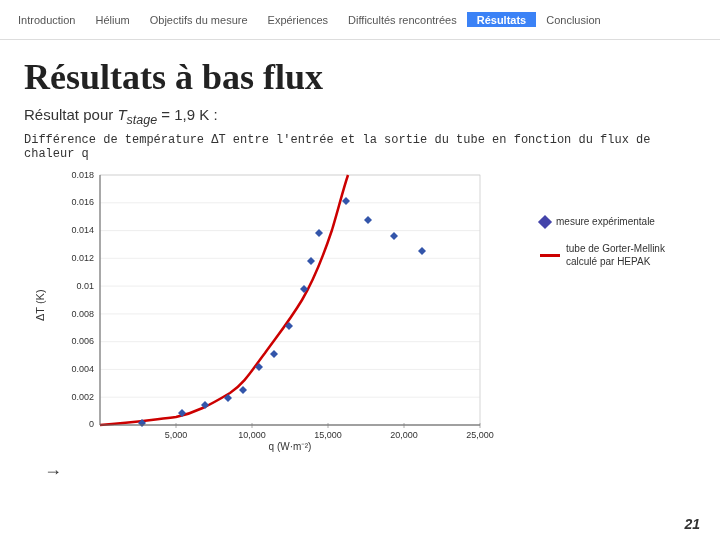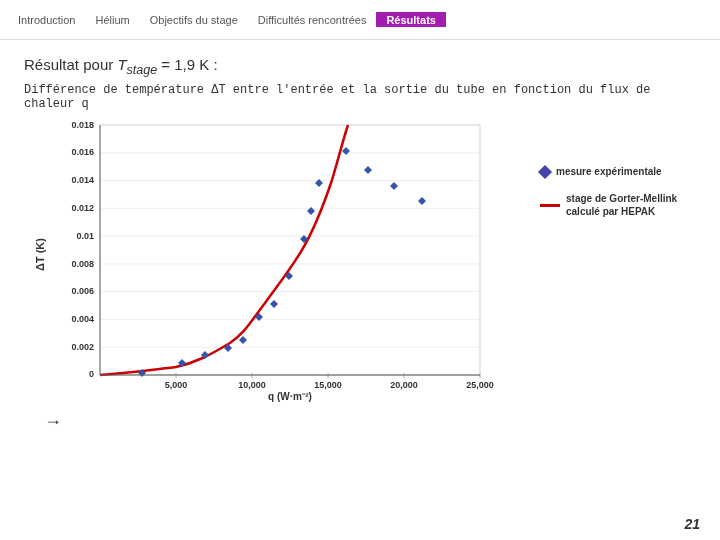"Objectifs du stage" div.nav-item { text: stage -> mesure }
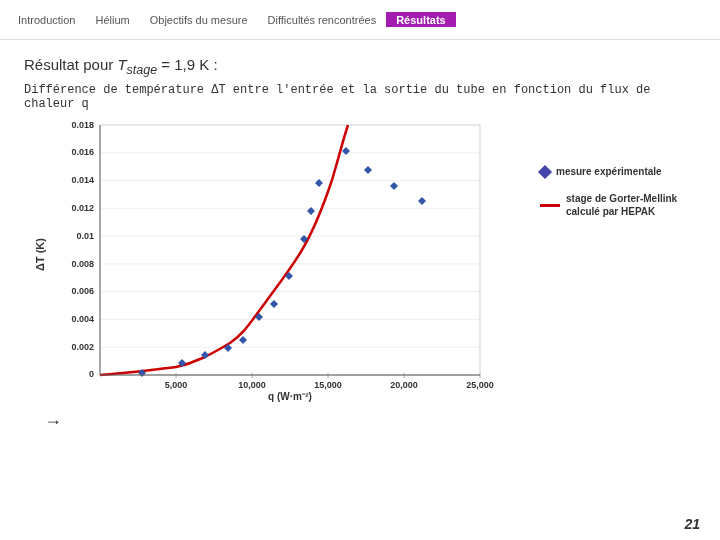"Expériences" div.nav-item { html: none -> <div>Expériences</div> }
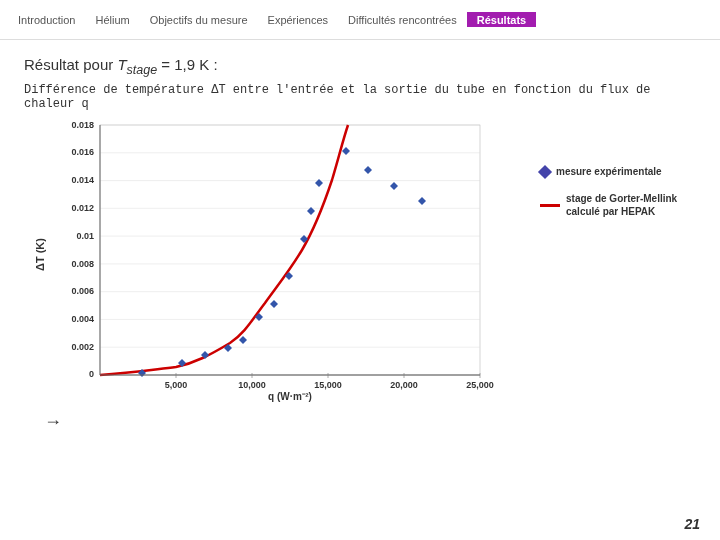"Résultats" .nav-item.active { background: #a21caf -> #3b82f6 }
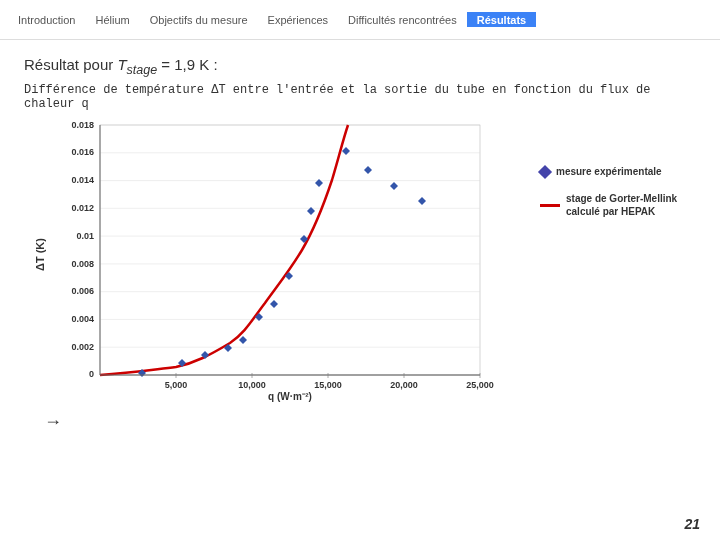"Conclusion" div.nav-item { html: none -> <div>Conclusion</div> }
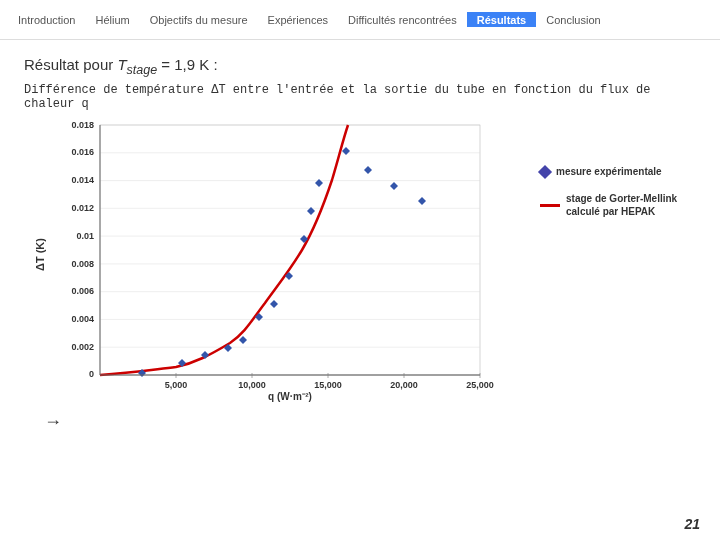"Résultats à bas flux" div.page-title { html: none -> <div>Résultats à bas flux</div> }
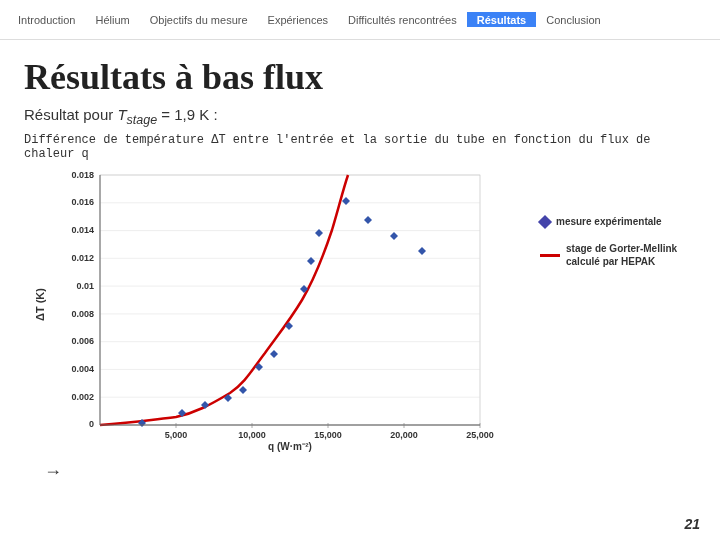"0.018" div { font-weight: bold -> none }
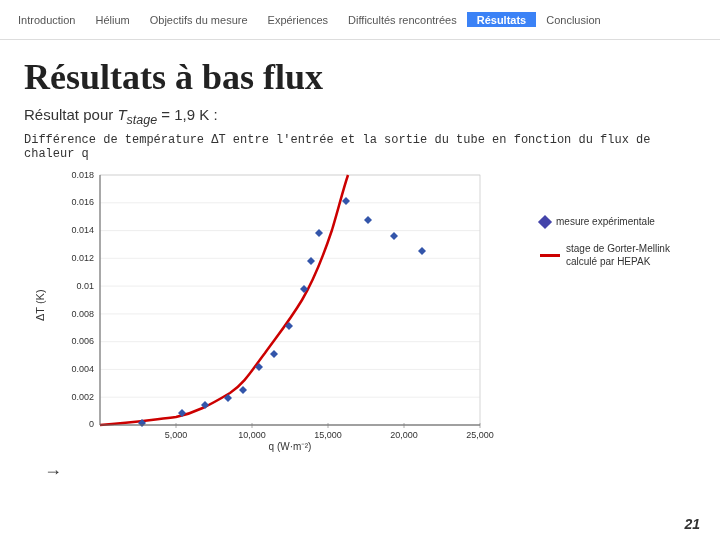"stage de Gorter-Mellink" span { text: stage -> tube }
